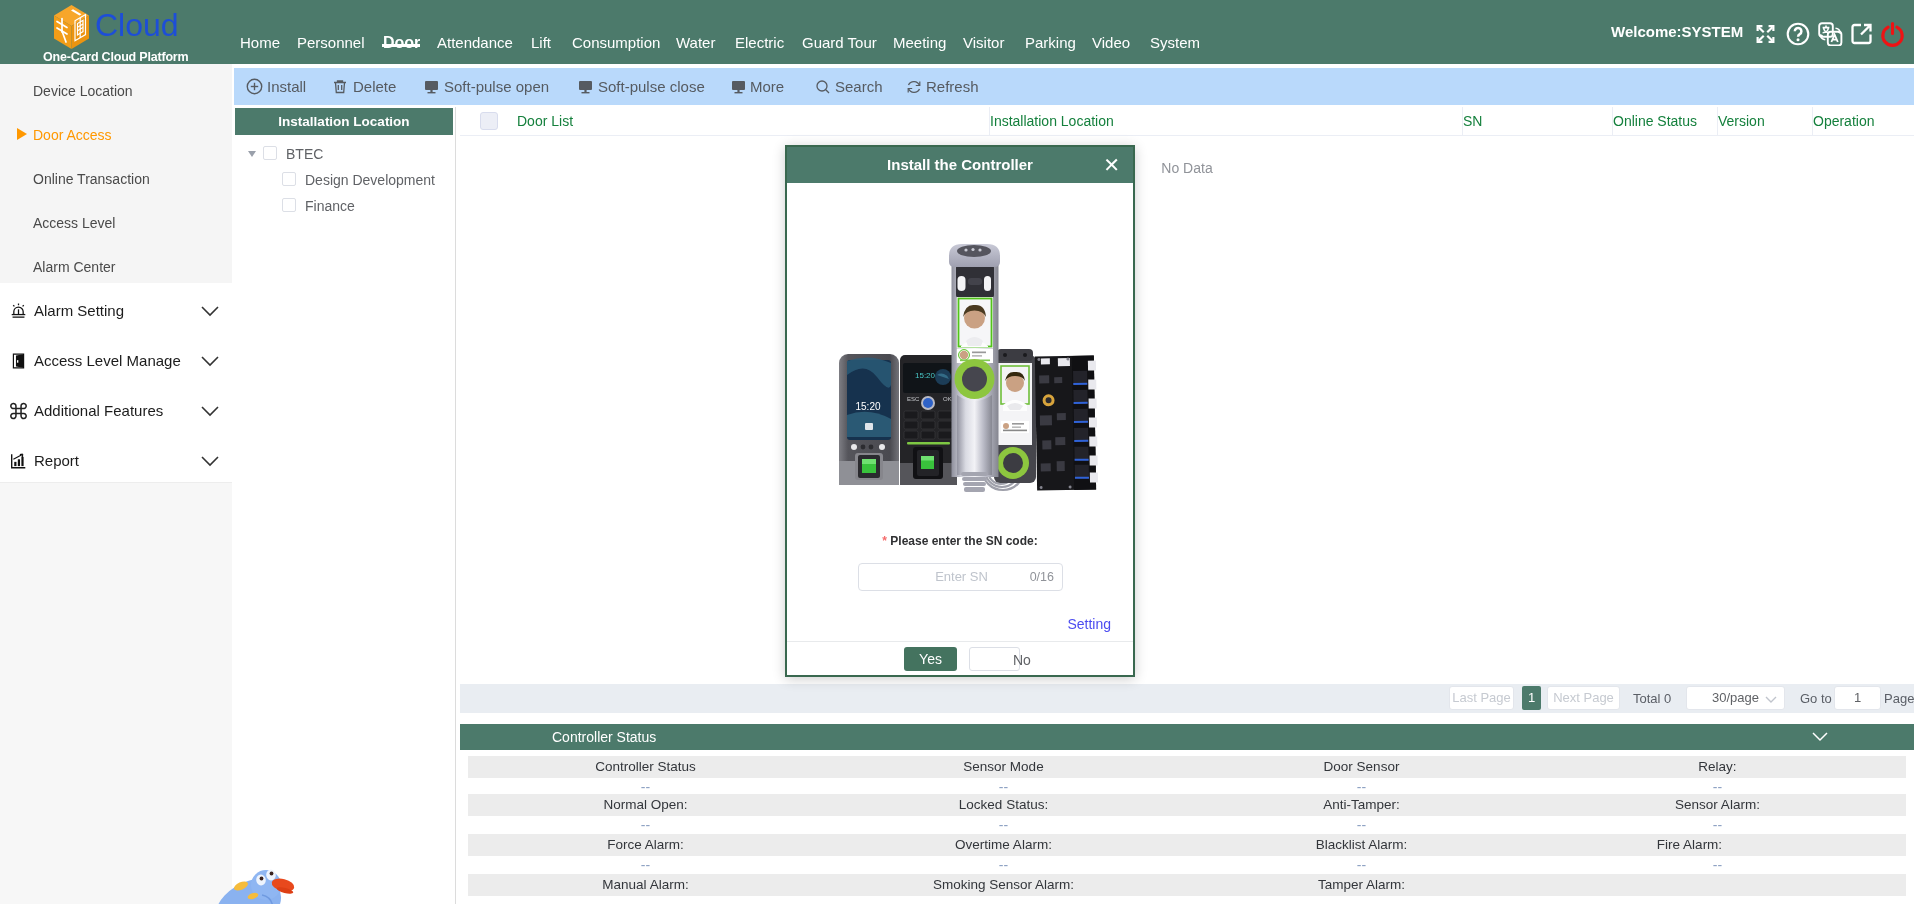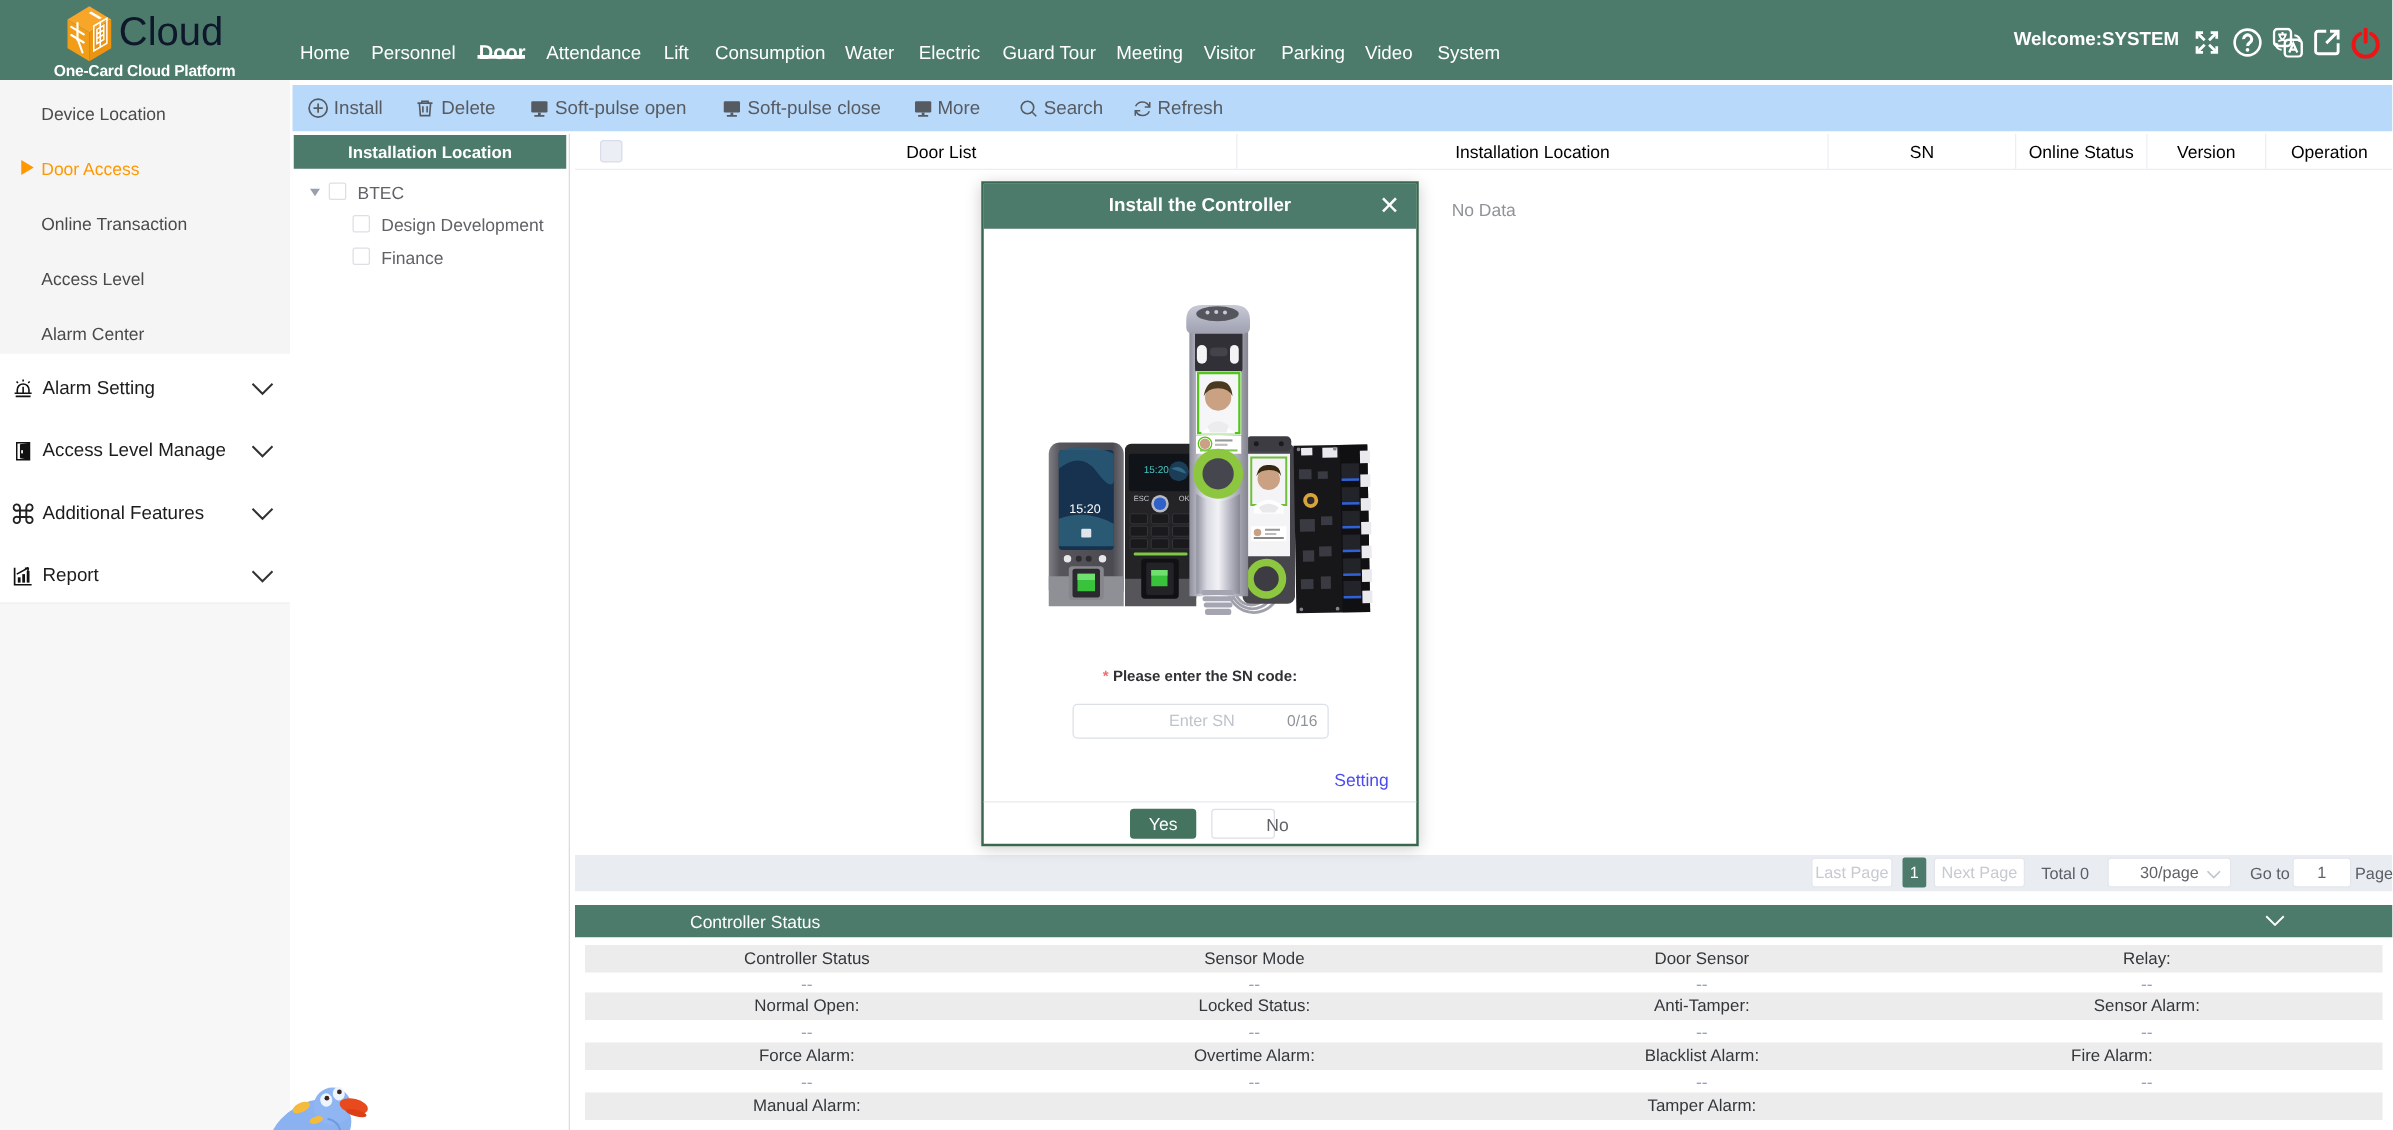"Cloud" #logo-cloud { color: #0f172a -> #1d4ed8 }
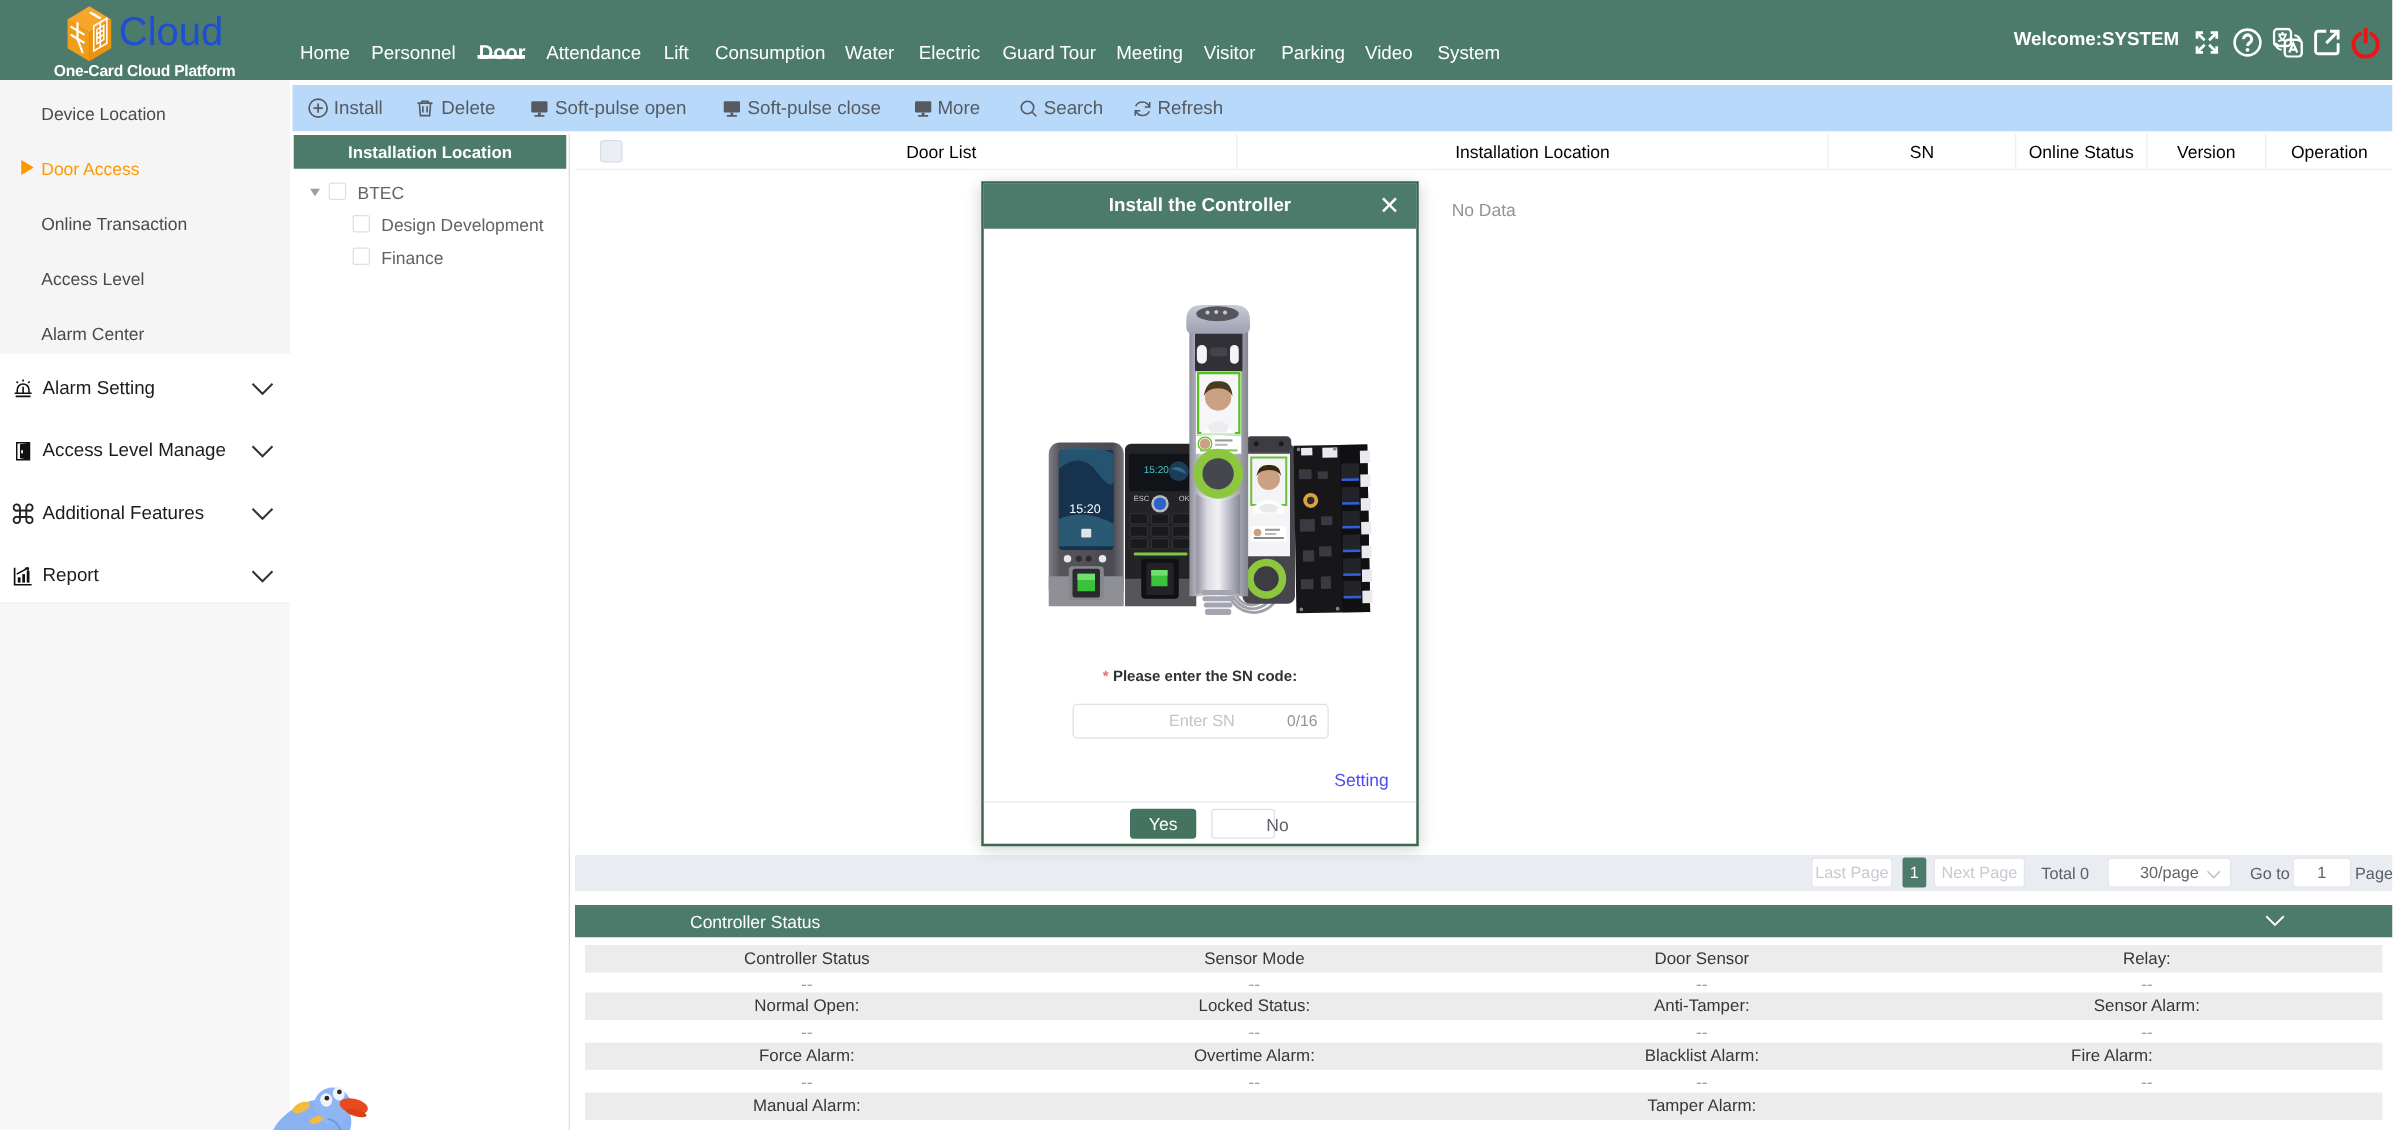"Door List" .thcell { color: #000000 -> #15803d; text-align: center -> none }
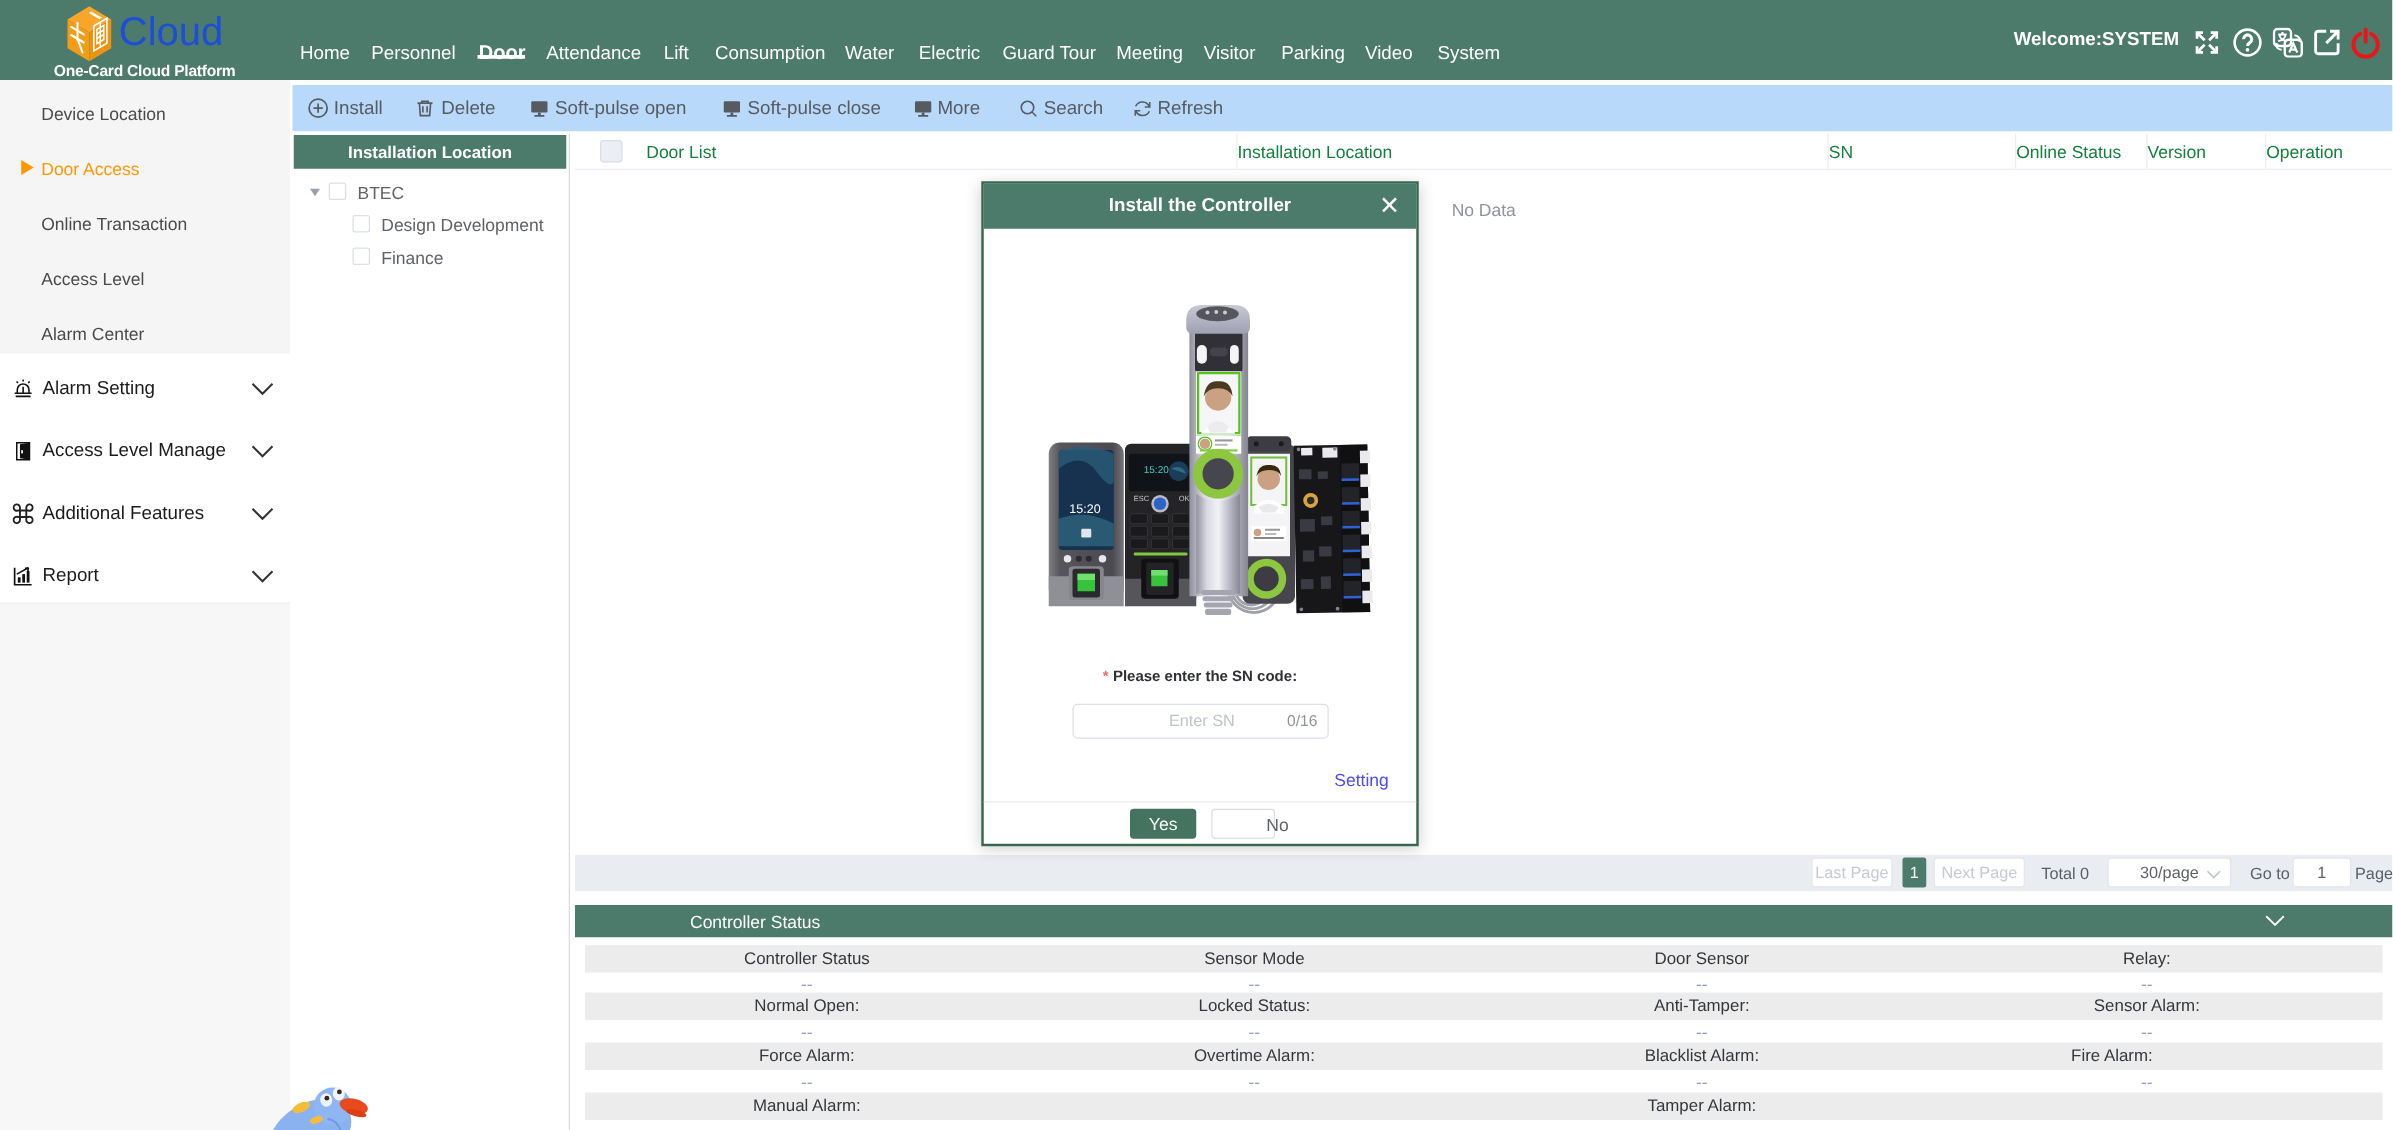"Smoking Sensor Alarm:" div.cscell { html: none -> <div>Smoking Sensor Alarm:</div> }
